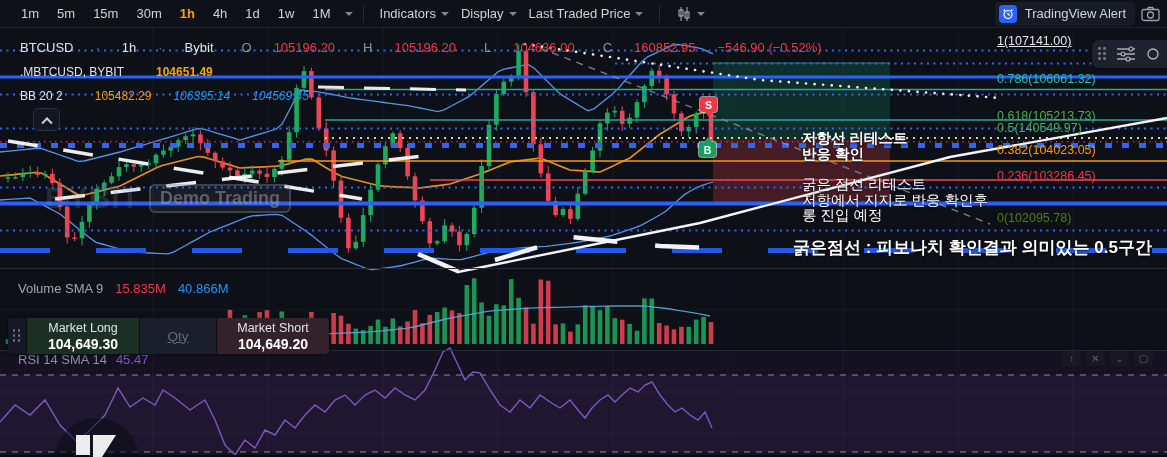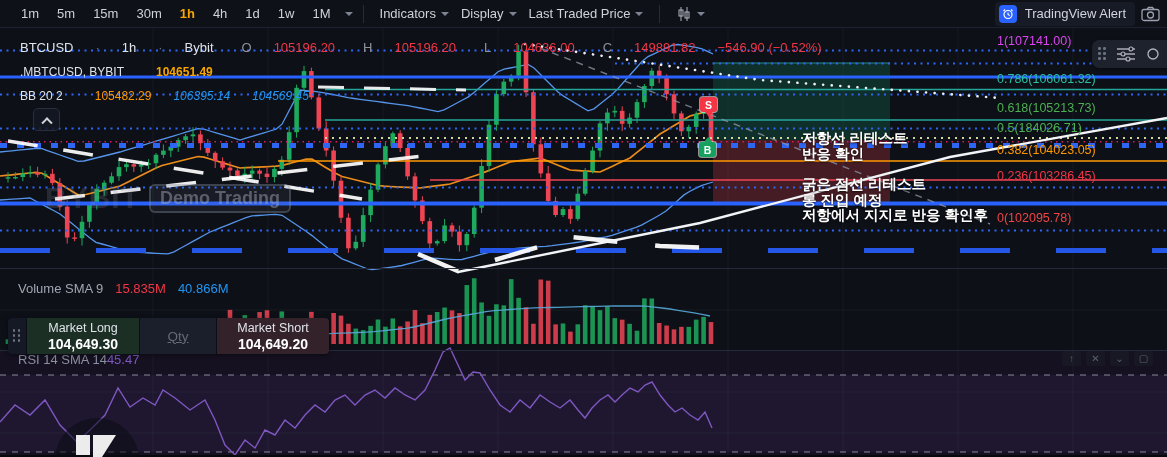"149891.82" span.lg-red { text: 149891.82 -> 160852.95 }
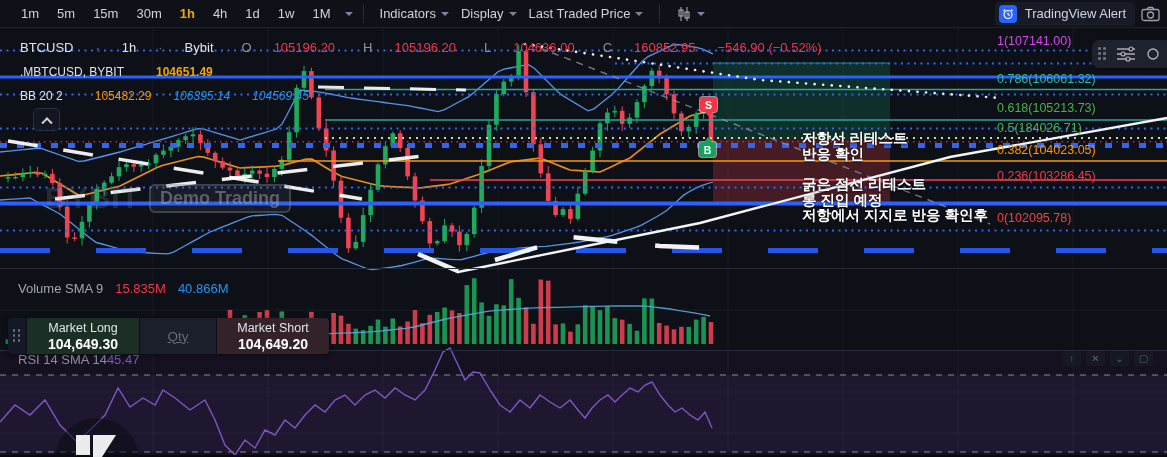"1(107141.00)" .fib-0 { color: #d946ef -> #e5e5e5; text-decoration: none -> underline }
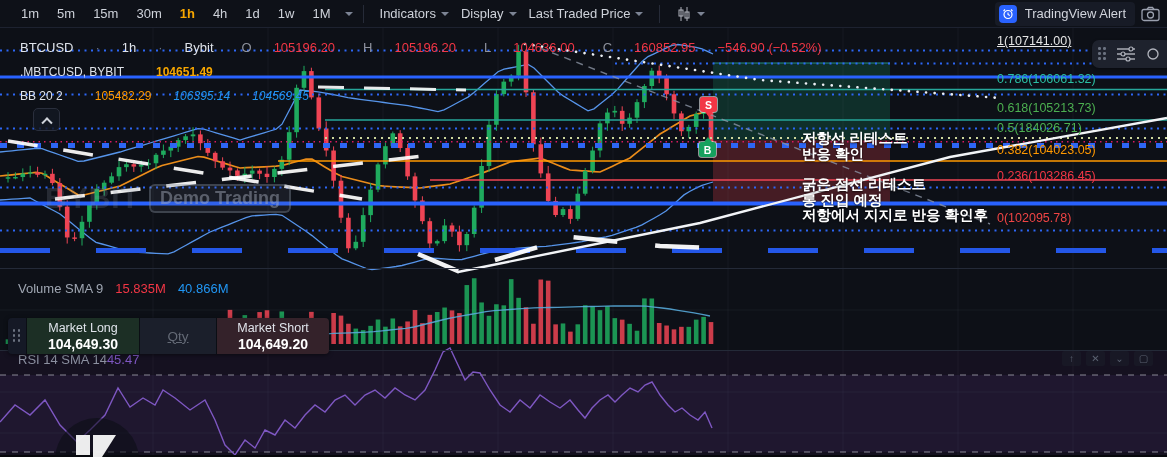"0.618(105213.73)" .fib-2 { top: 101px -> 109px }
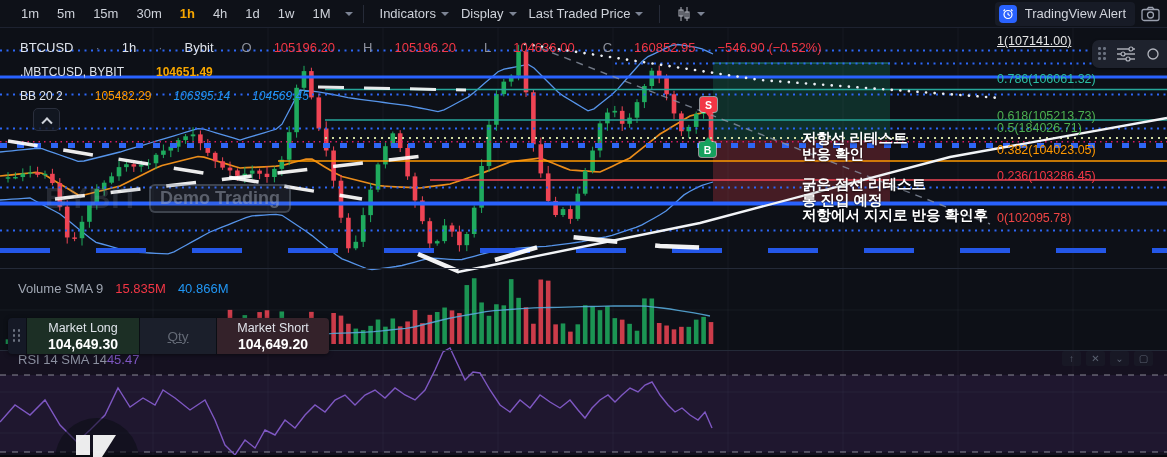"0.5(184026.71)" div.ov { text: 184026.71 -> 140549.97 }
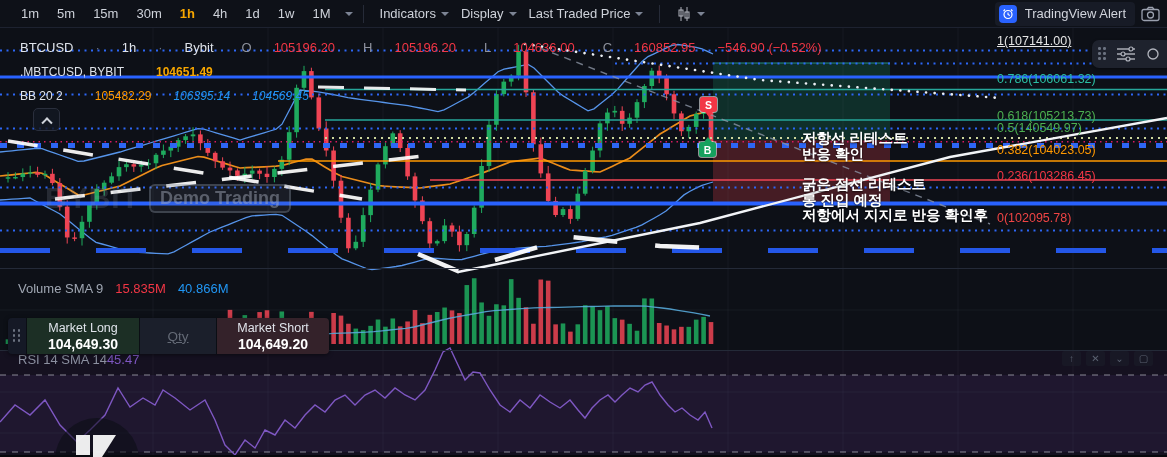"굵은 점선 리테스트" #anno2 { font-weight: 700 -> 400 }
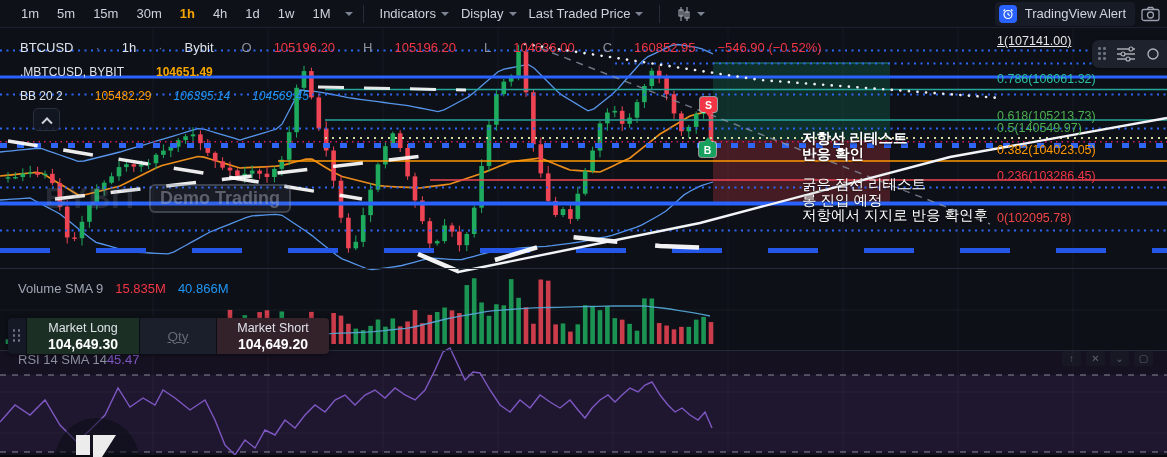"롱 진입 예정" div { order: before "저항에서 지지로 반응 확인후" -> after "저항에서 지지로 반응 확인후" }
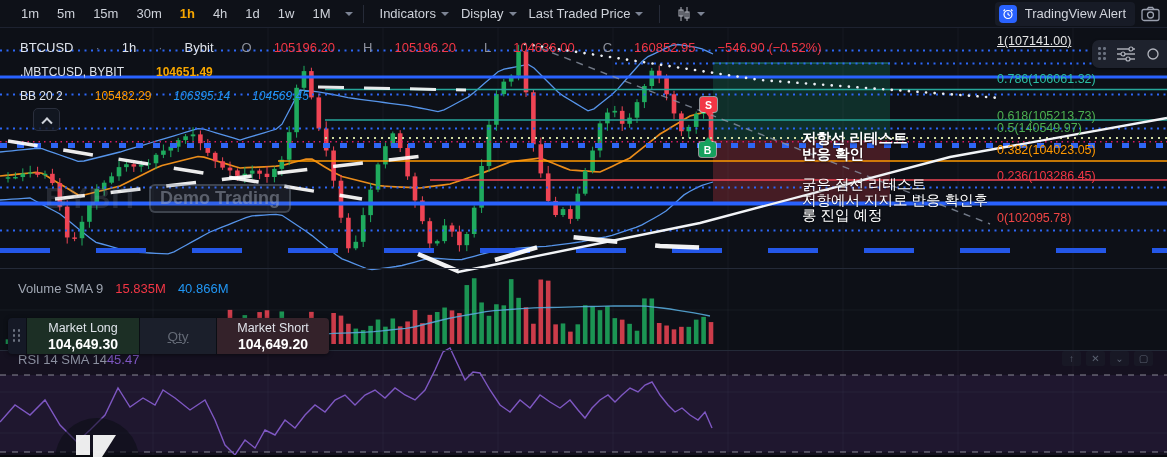"0(102095.78)" .fib-6 { color: #ef4444 -> #4d7c0f }
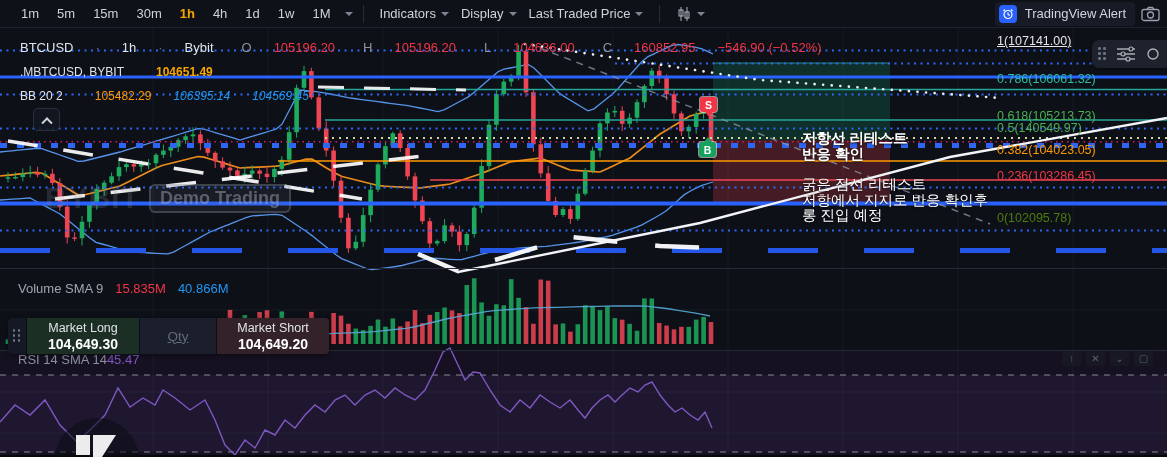"굵은점선 : 피보나치 확인결과 의미있는" div.ov { html: none -> <div>굵은점선 : 피보나치 확인결과 의미있는 0.5구간</div> }
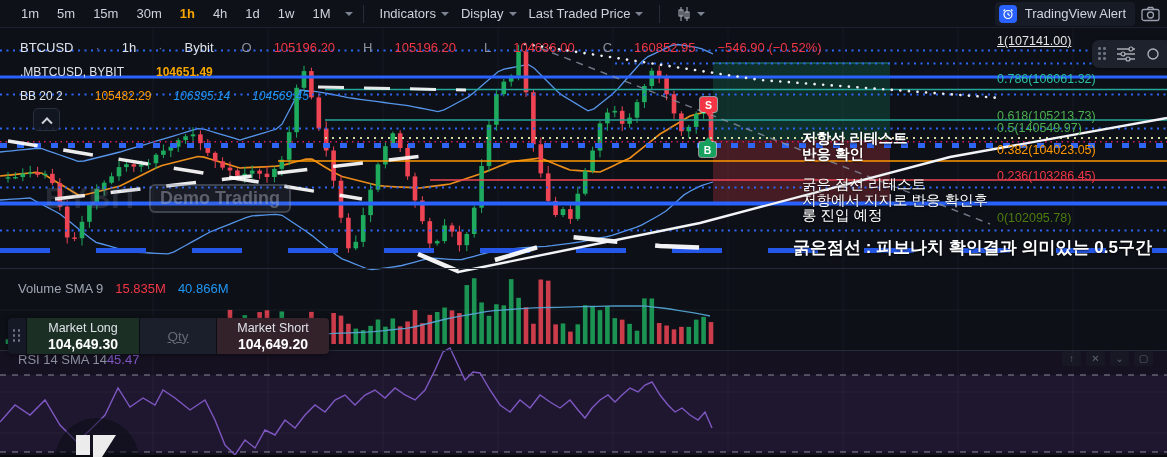"RSI 14 SMA 14" #rsi-label { gap: 0 -> 9px }
